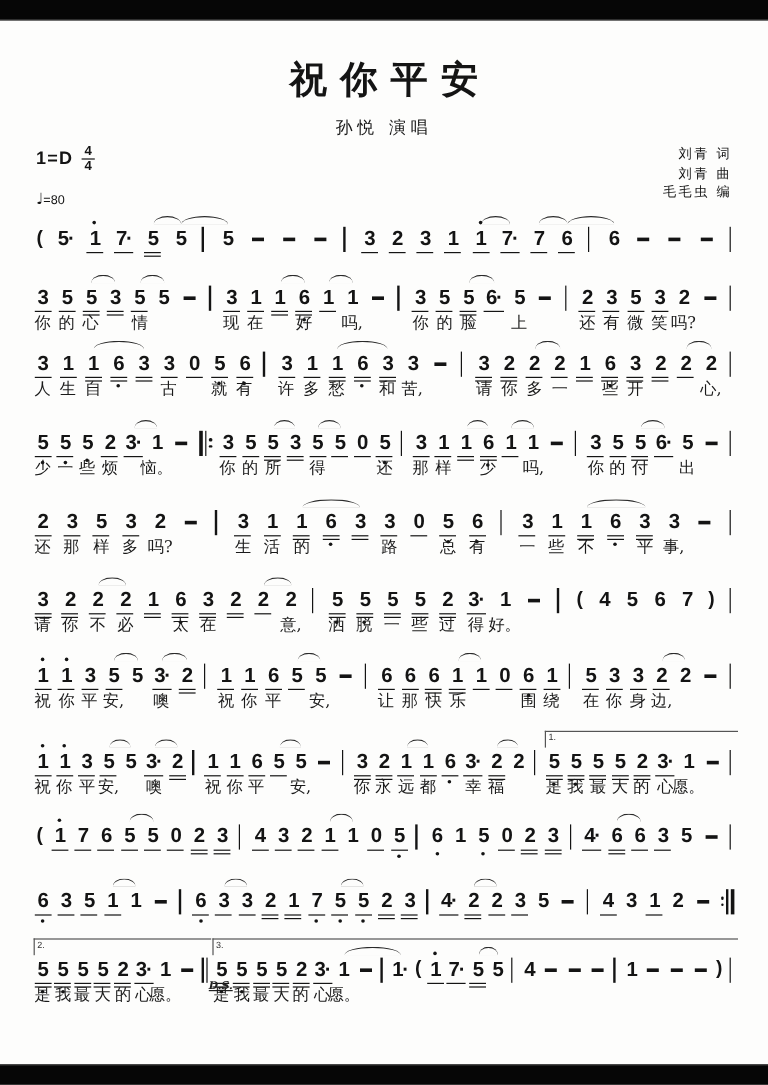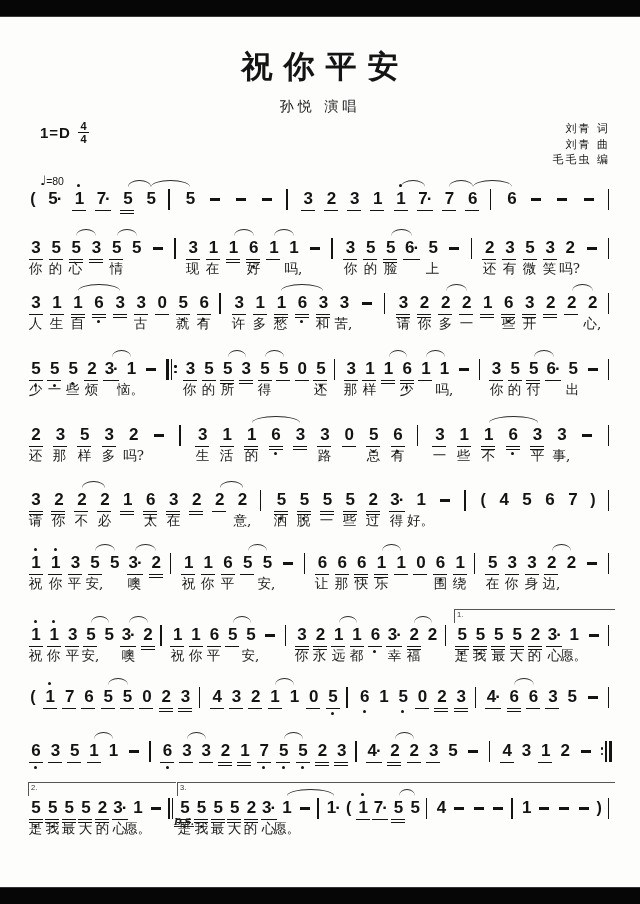"1=D" .meta-left { left: 40px -> 30px }
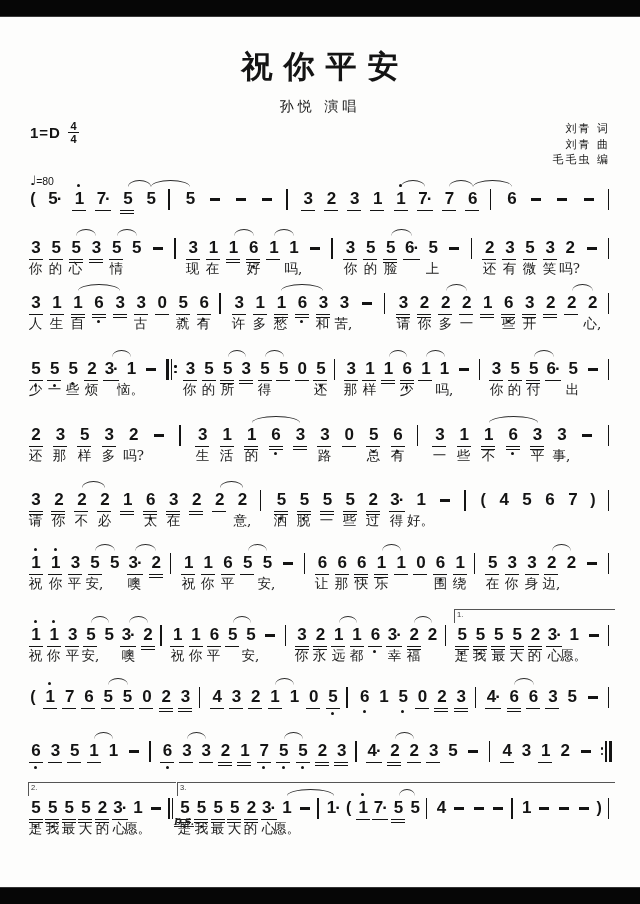"♩=80" .tempo { margin-top: 29px -> 15px }
